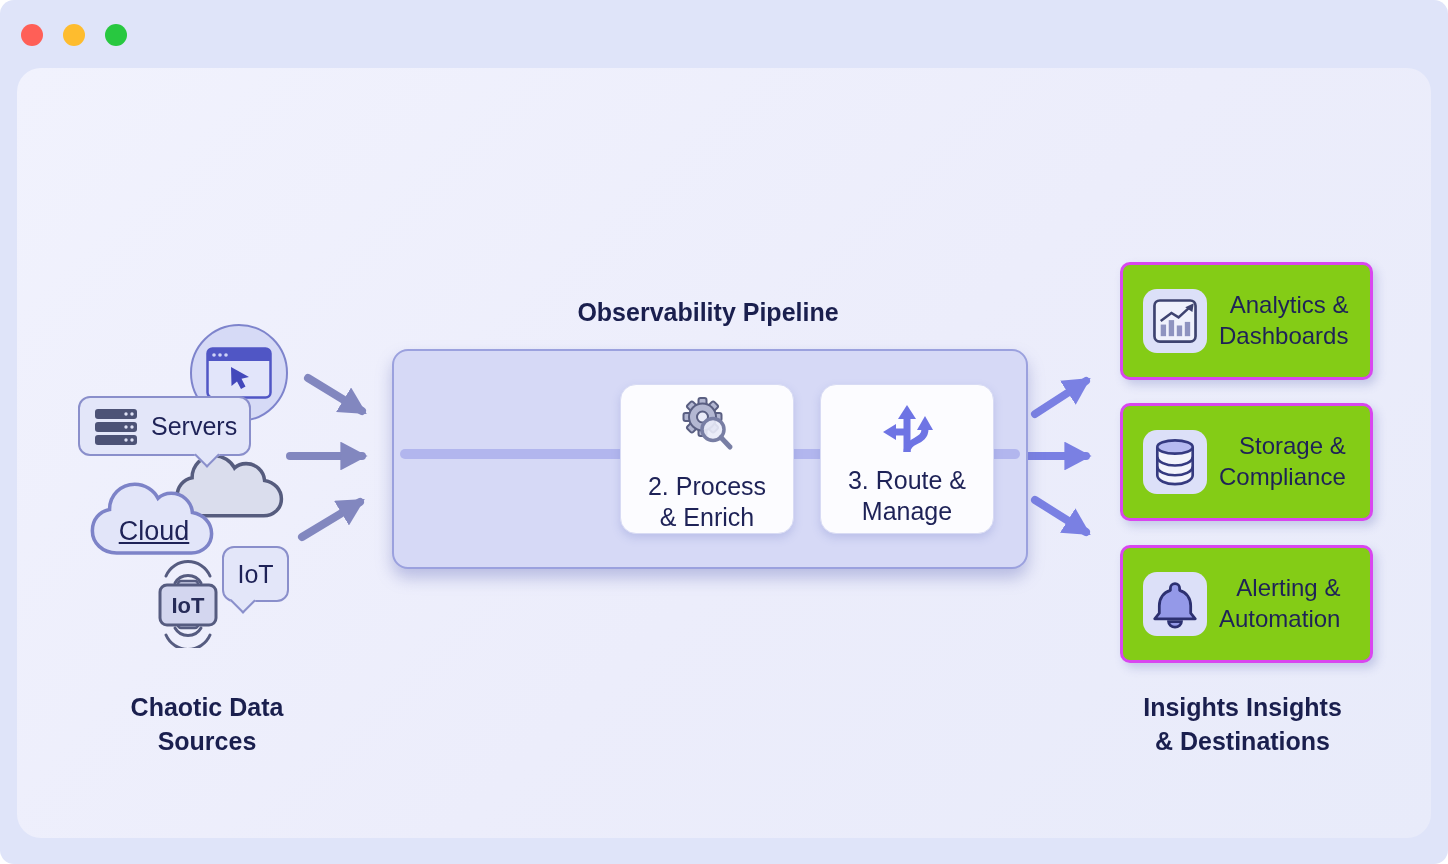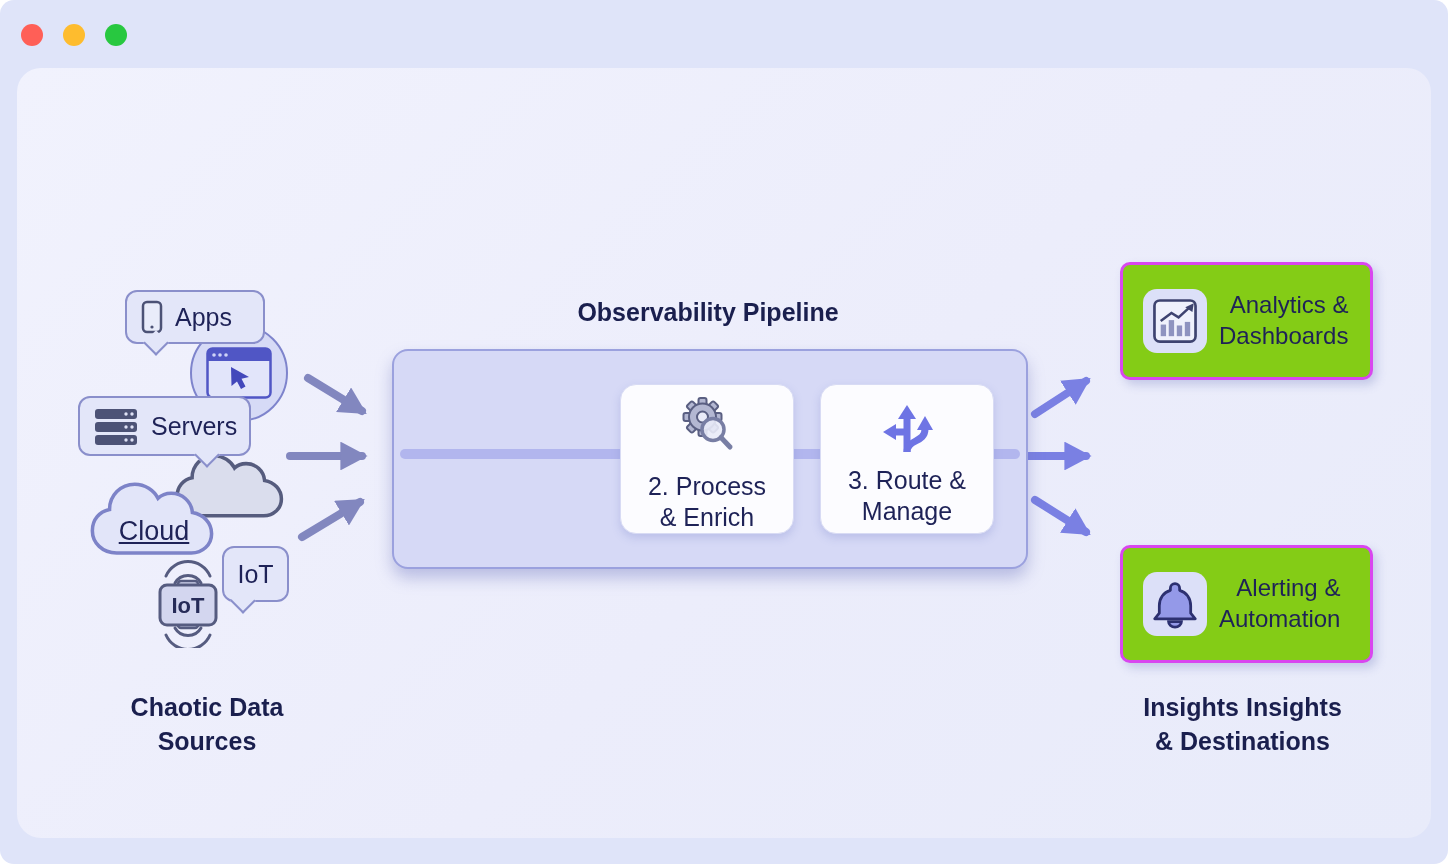"Apps" div.bubble { html: <div> <svg> <rect></rect> <circle></circle> </svg> <span>Apps</span> <span></span> </div> -> none }
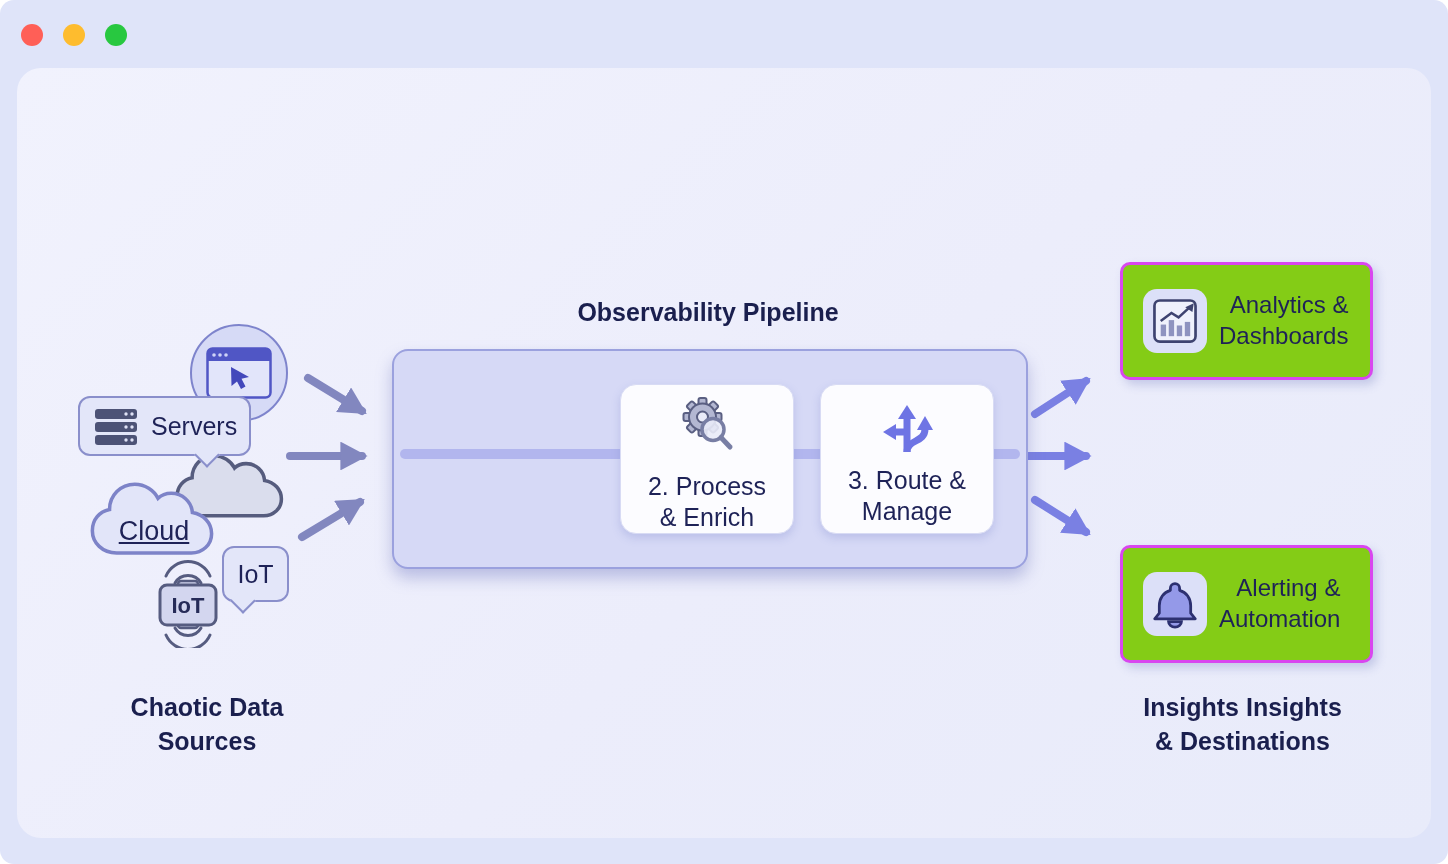"Storage &" div.dest-card { html: none -> <div> <div> <svg> <path></path> <path></path> <path></path> <ellipse></ellipse> </svg> </div> <div> <div>Storage &amp;</div> <div>Compliance</div> </div> </div> }
